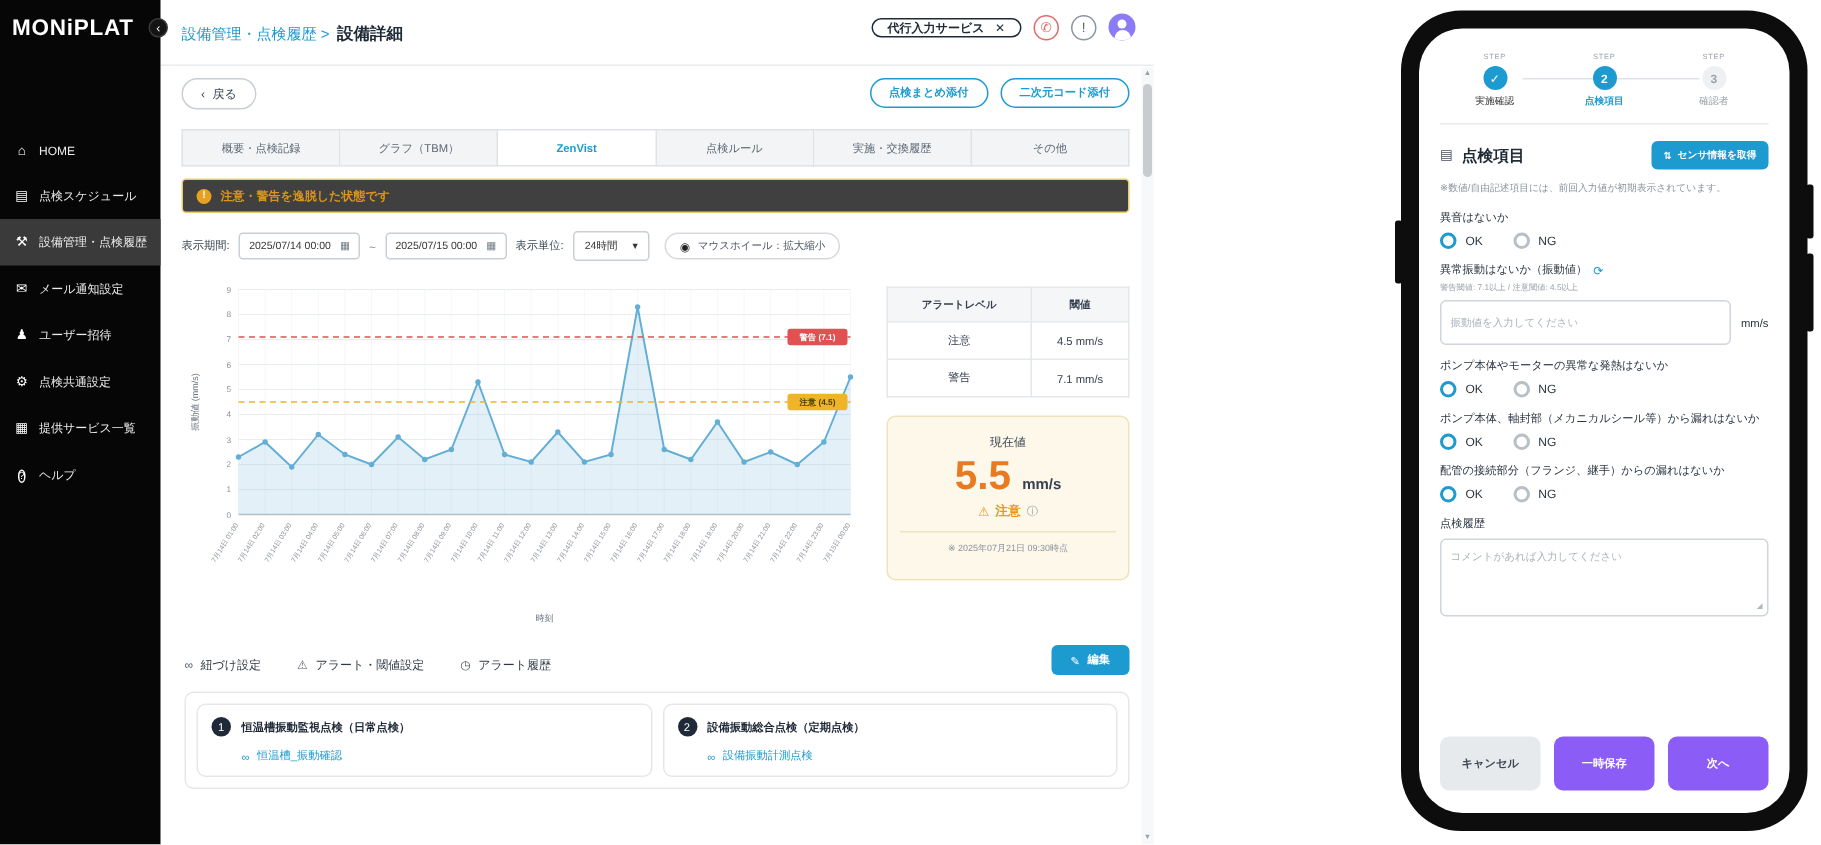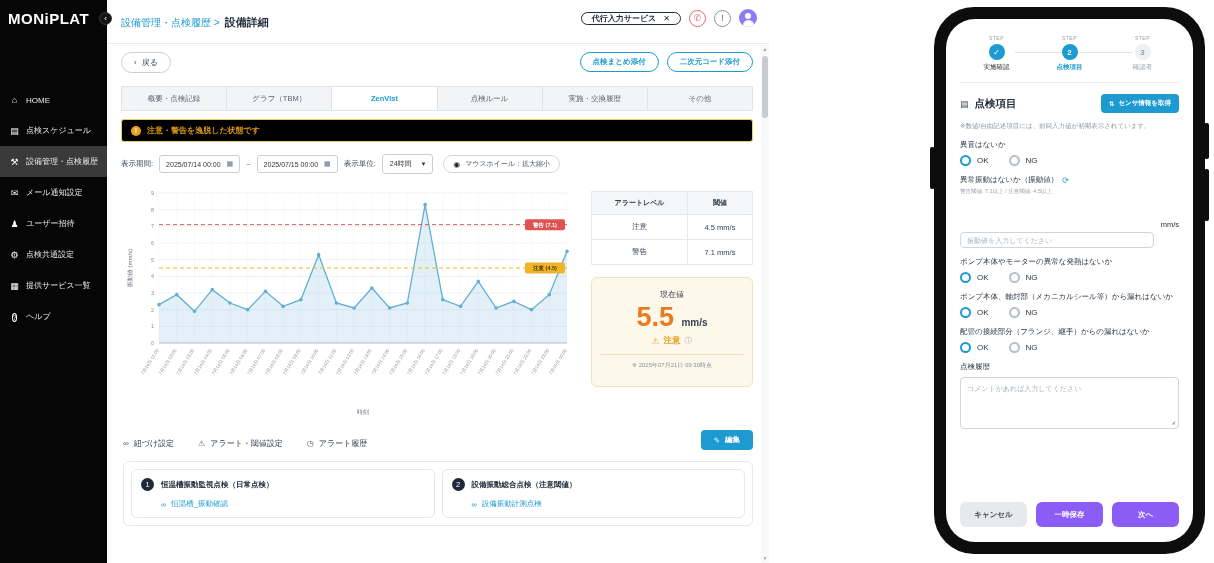"注意・警告を逸脱した状態です" .banner { background: #000000 -> #404040 }
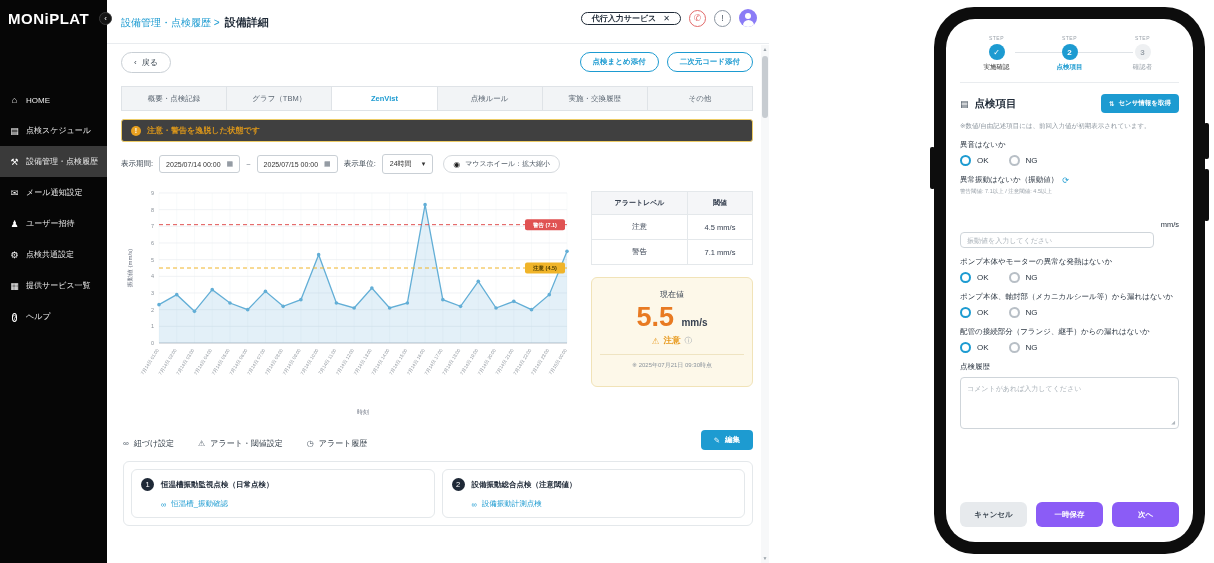"振動値を入力してください" .q-input { height: 16px -> 30px; margin-top: 32px -> none }
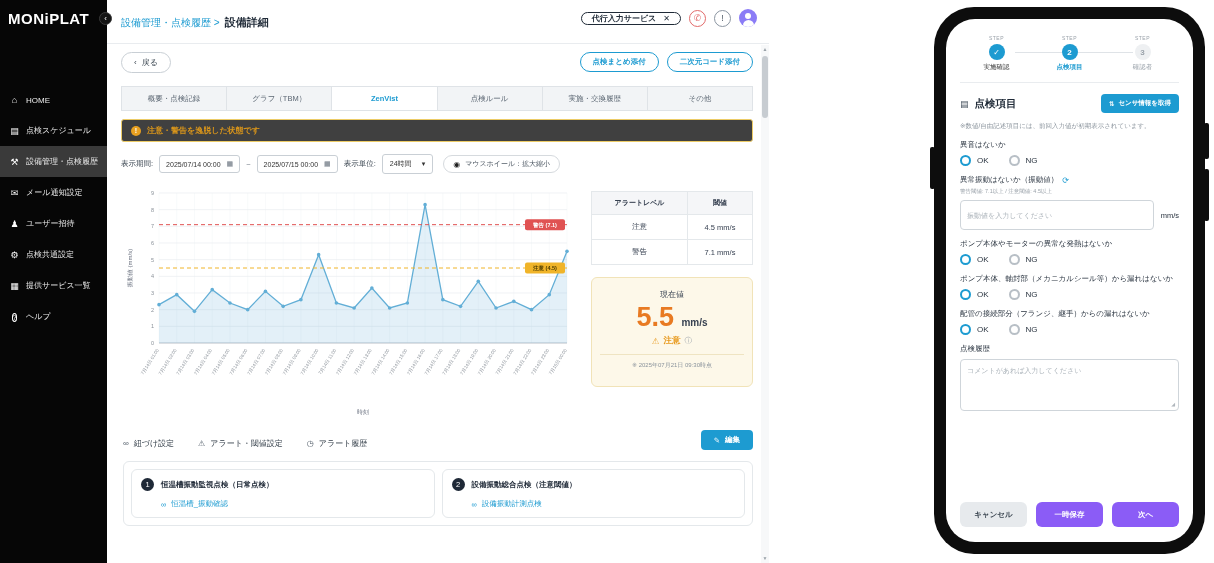"設備振動総合点検（注意閾値）" span.lc-title { text: 注意閾値 -> 定期点検 }
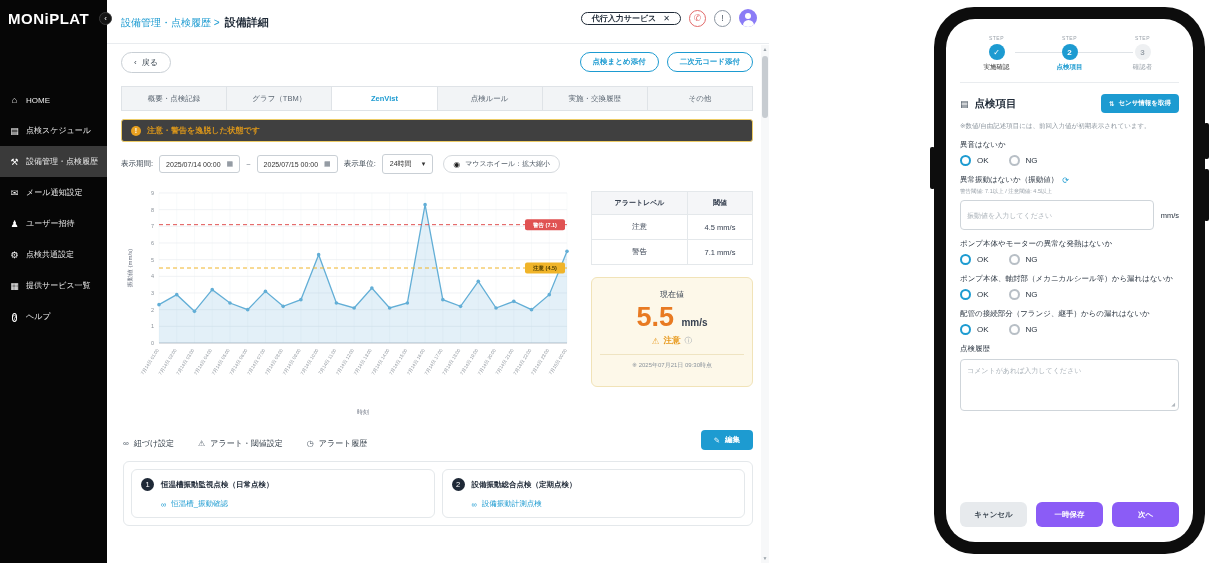"キャンセル" .btn { height: 25px -> 36px }
